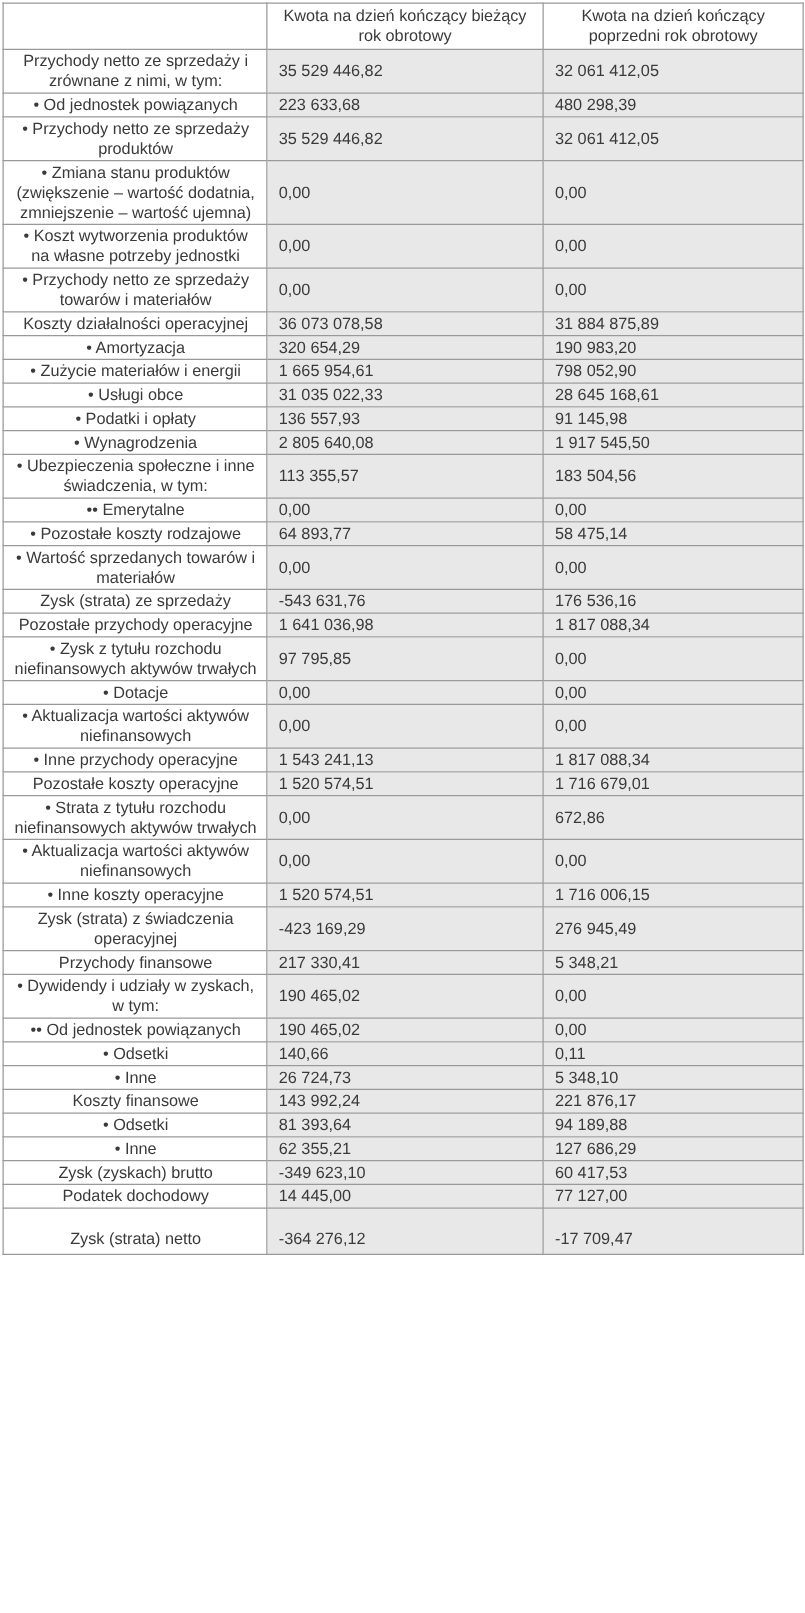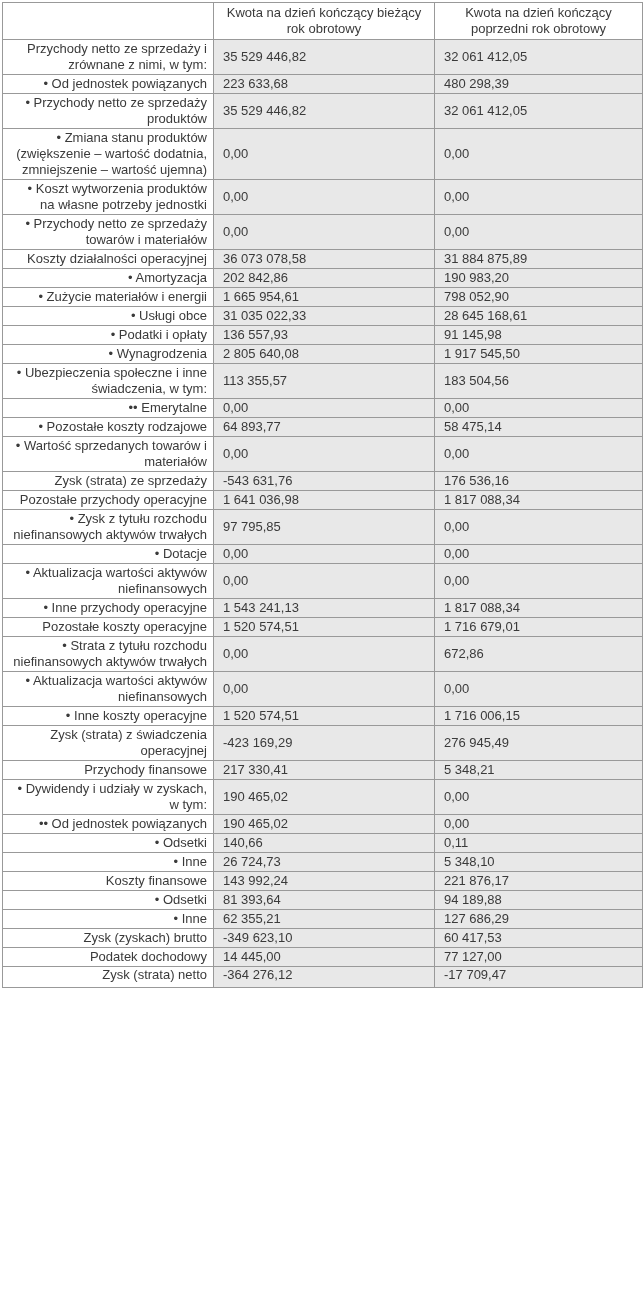"Przychody netto ze sprzedaży i" td.td-label { text-align: right -> center }
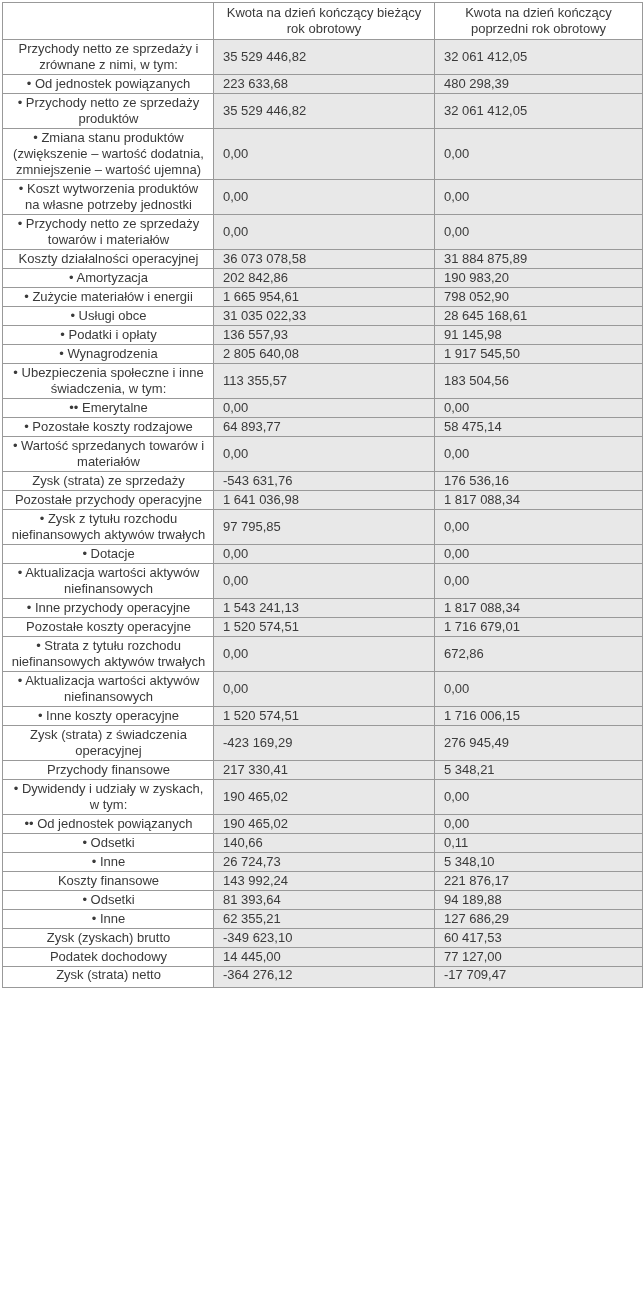"202 842,86" td.td-value { text: 202 842,86 -> 320 654,29 }
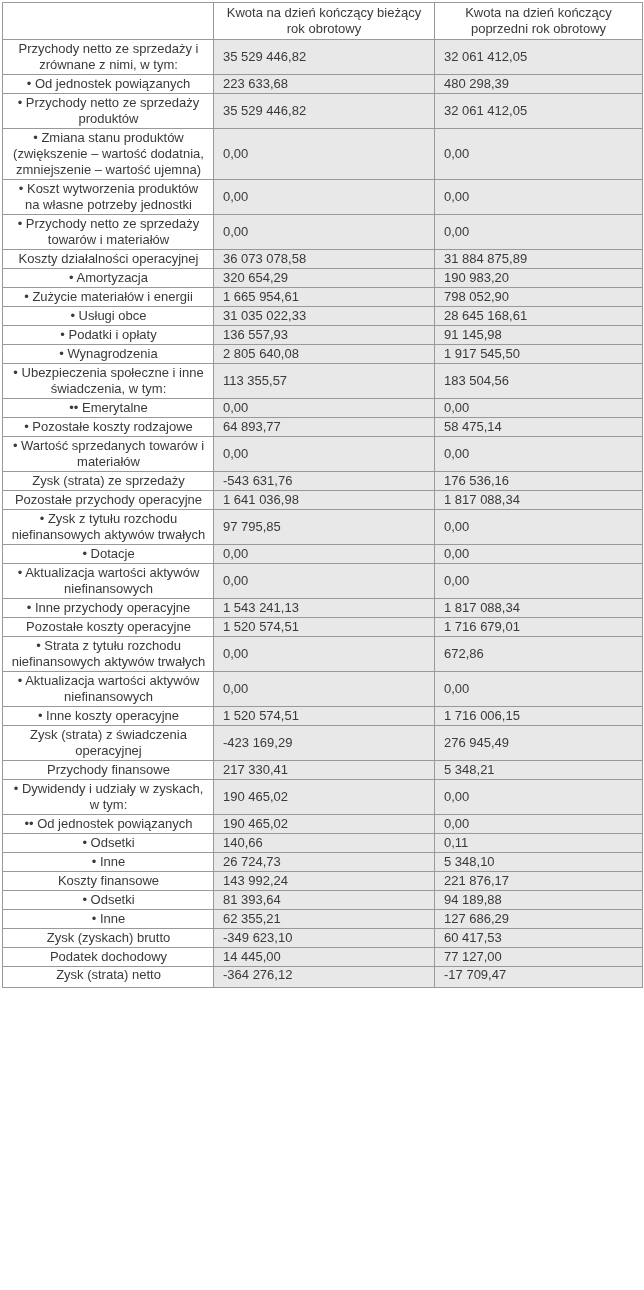"Zysk (strata) netto" tbody tr:last-child td { padding-top: 0 -> 16px }
